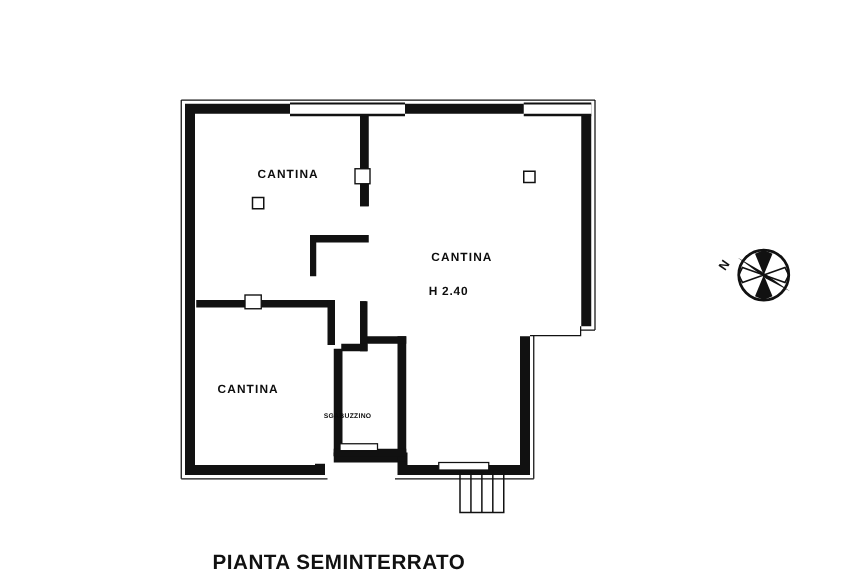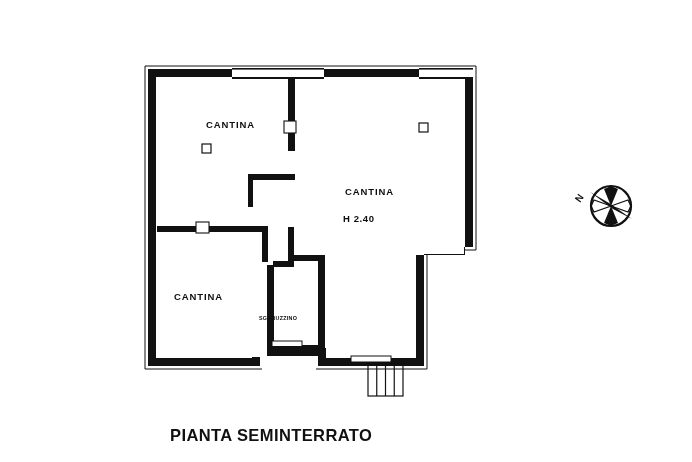"CANTINA" #plan-root { top: 0 -> 14px }
